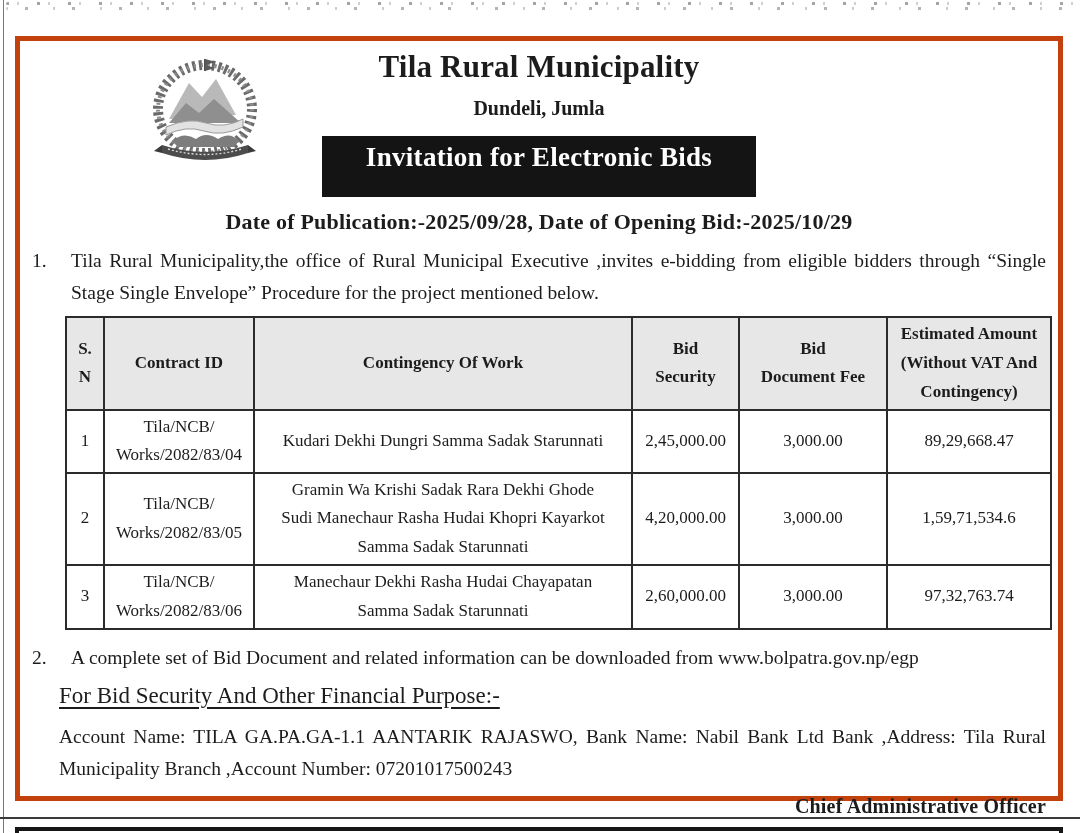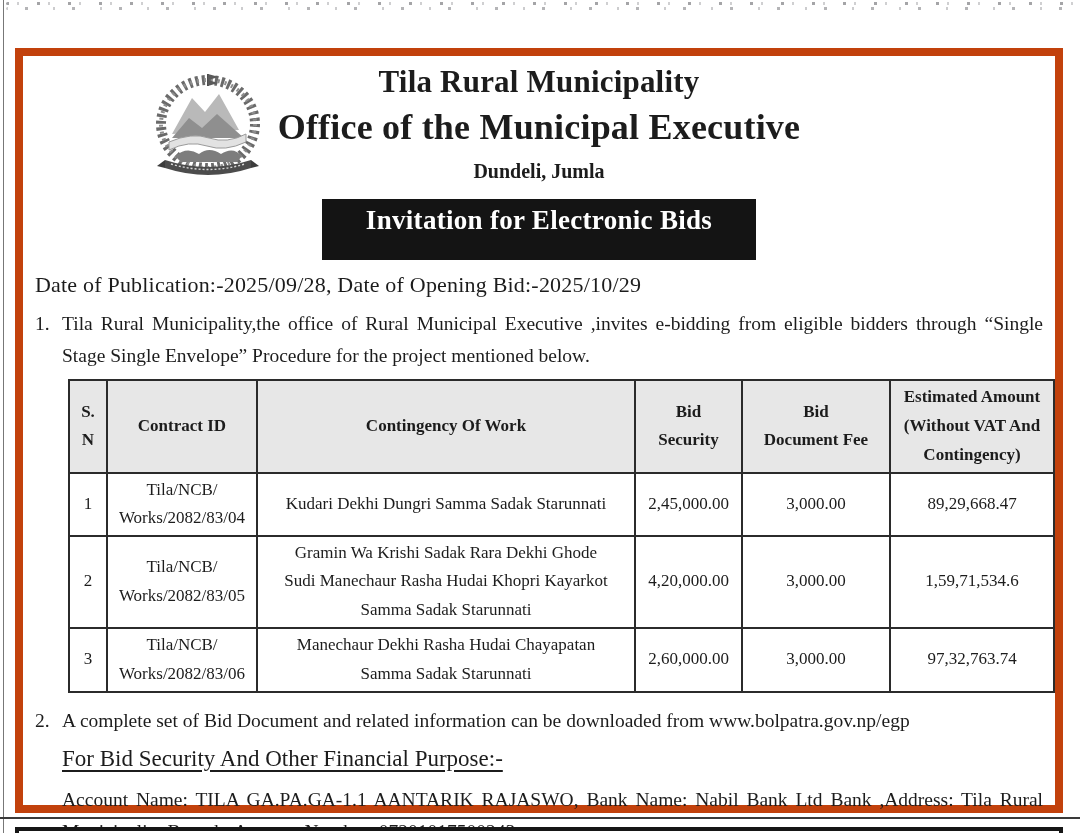"Tila Rural Municipality" .notice-box { border: 8px solid #c2410c -> 5px solid #c2410c; top: 48px -> 36px }
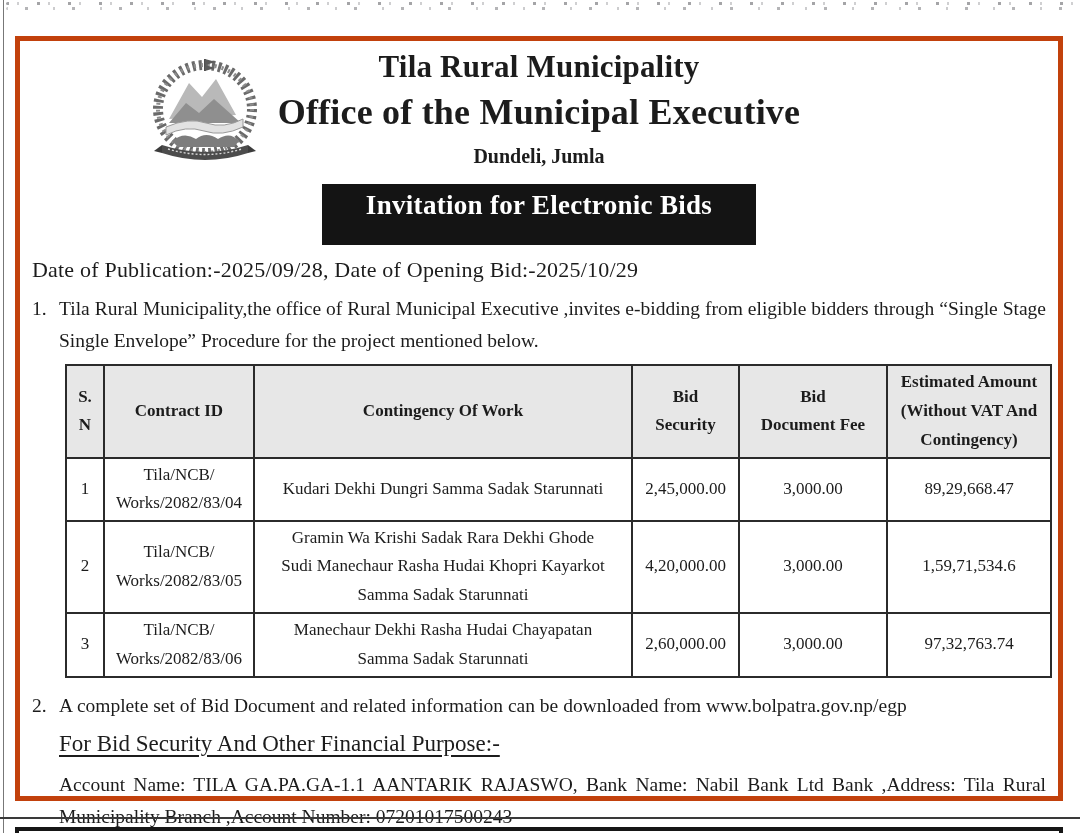"Office of the Municipal Executive" div.office-name { html: <div>Office of the Municipal Executive</div> -> none }
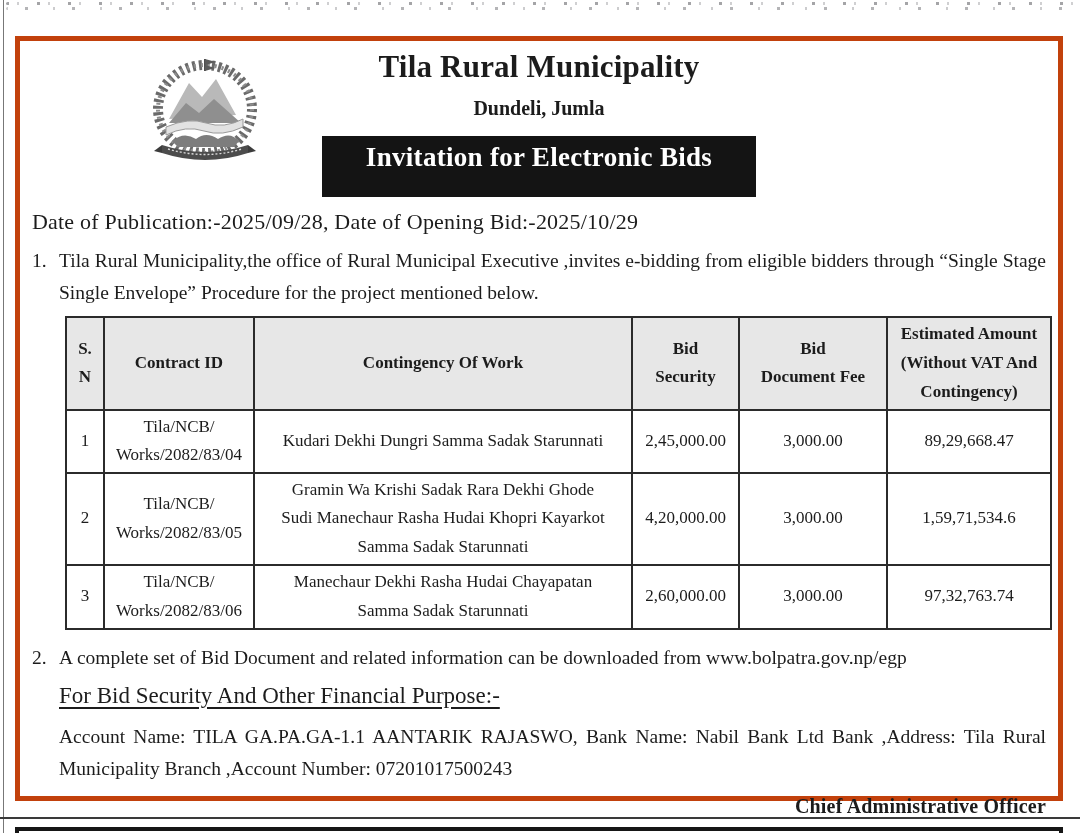"Date of Publication:-2025/09/28, Date of" .date-line { font-weight: normal -> bold; text-align: left -> center }
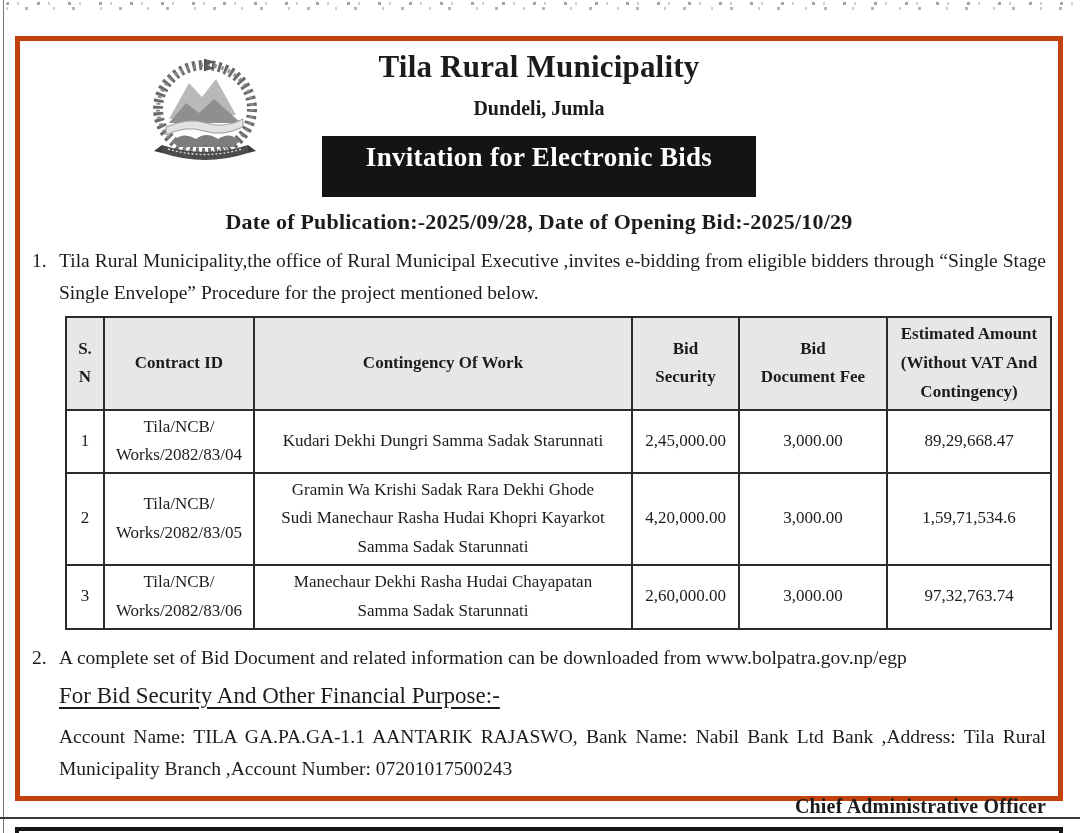"Tila Rural Municipality,the office of" .num-para .ptext { margin-left: none -> 12px }
